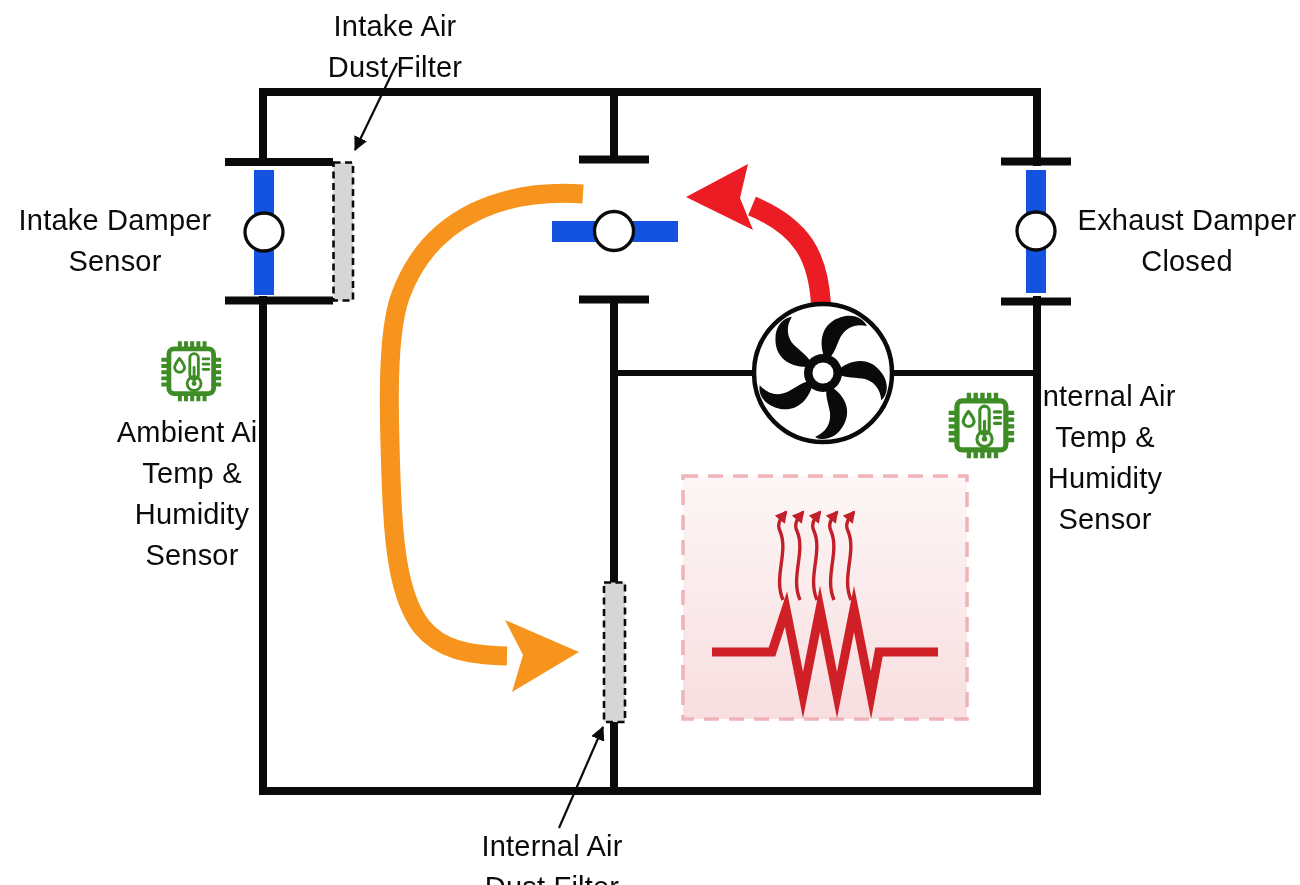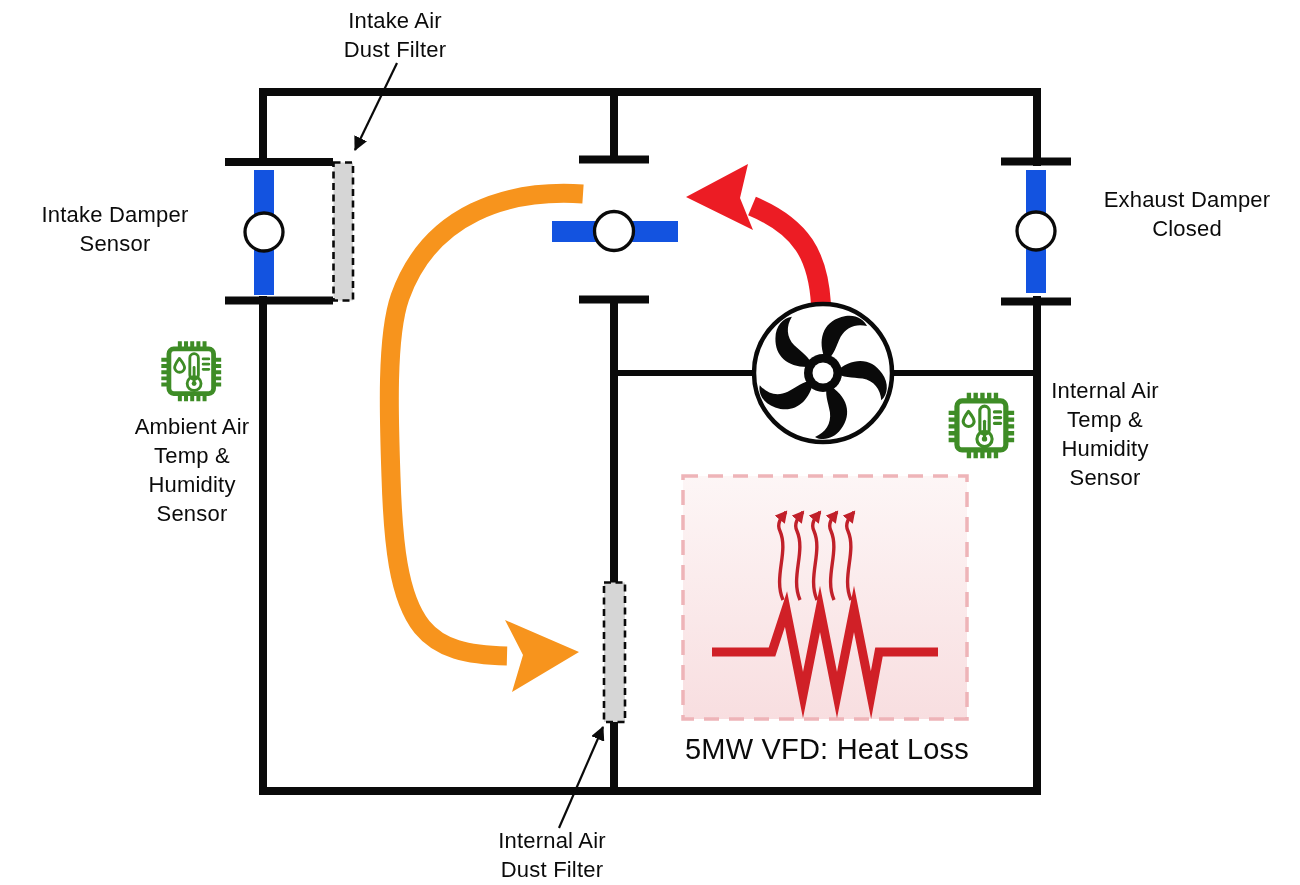"Intake Air" .lbl { font-size: 22px -> 29px; line-height: 29px -> 41px }
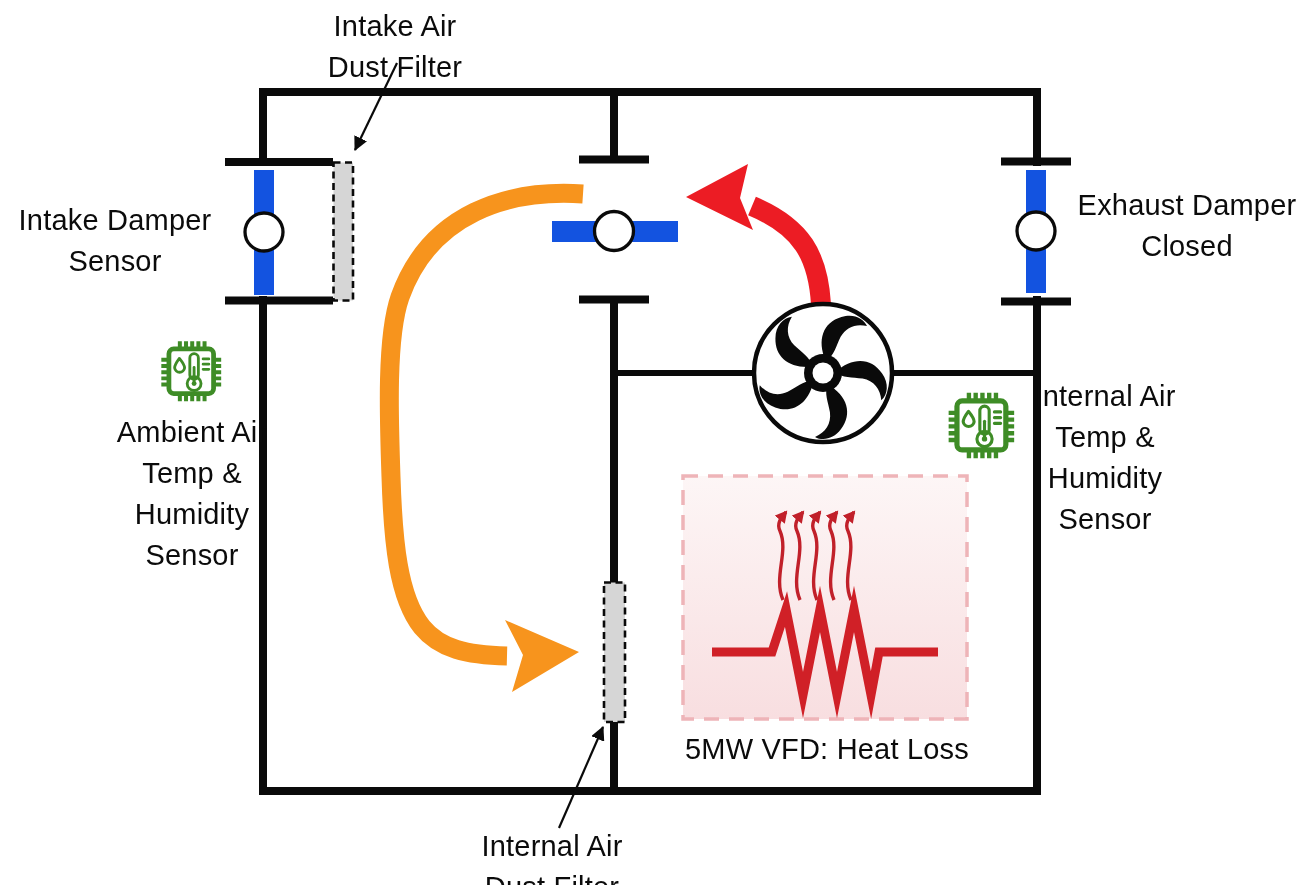"Exhaust Damper" div.lbl { top: 185px -> 200px }
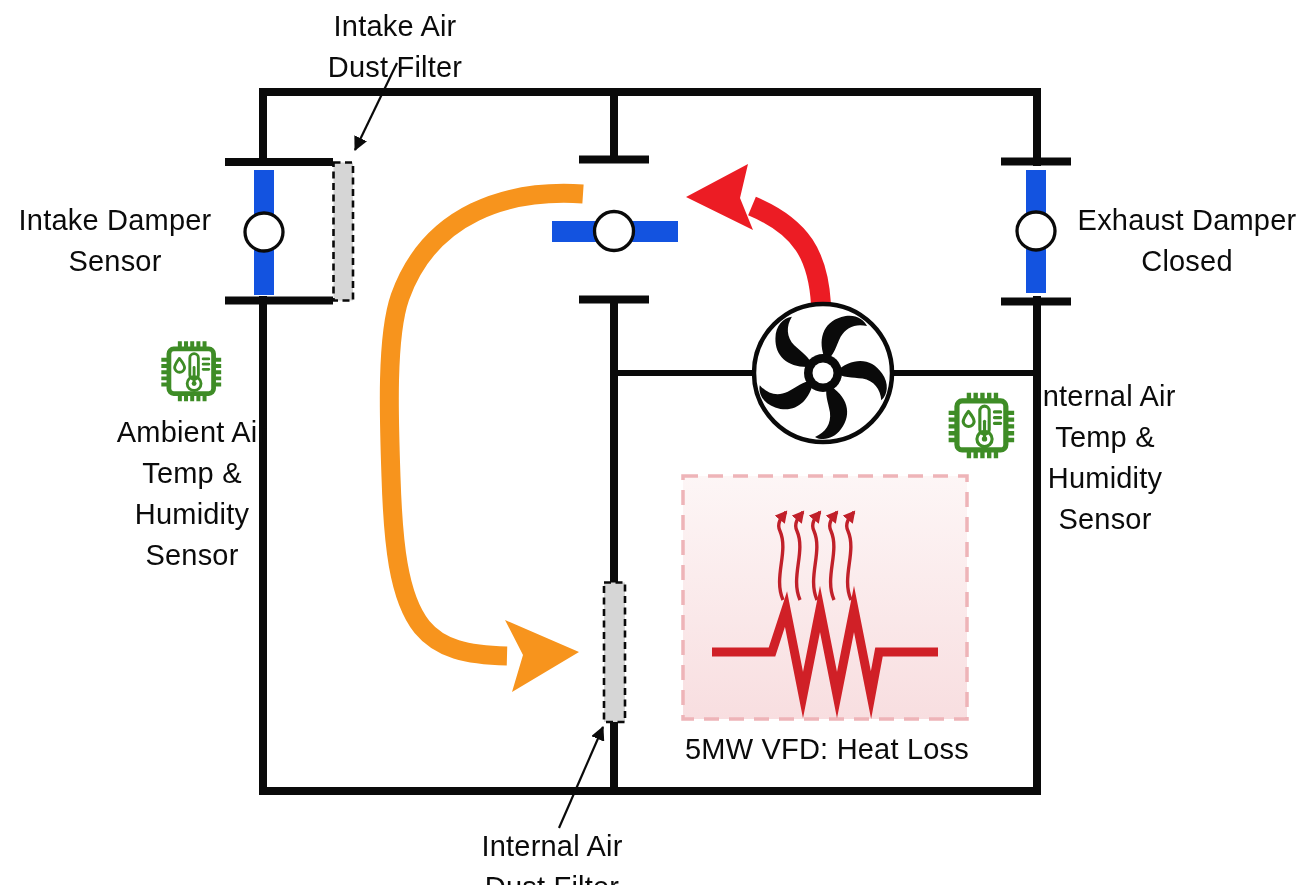"5MW VFD: Heat Loss" div.lbl { html: <div>5MW VFD: Heat Loss</div> -> none }
